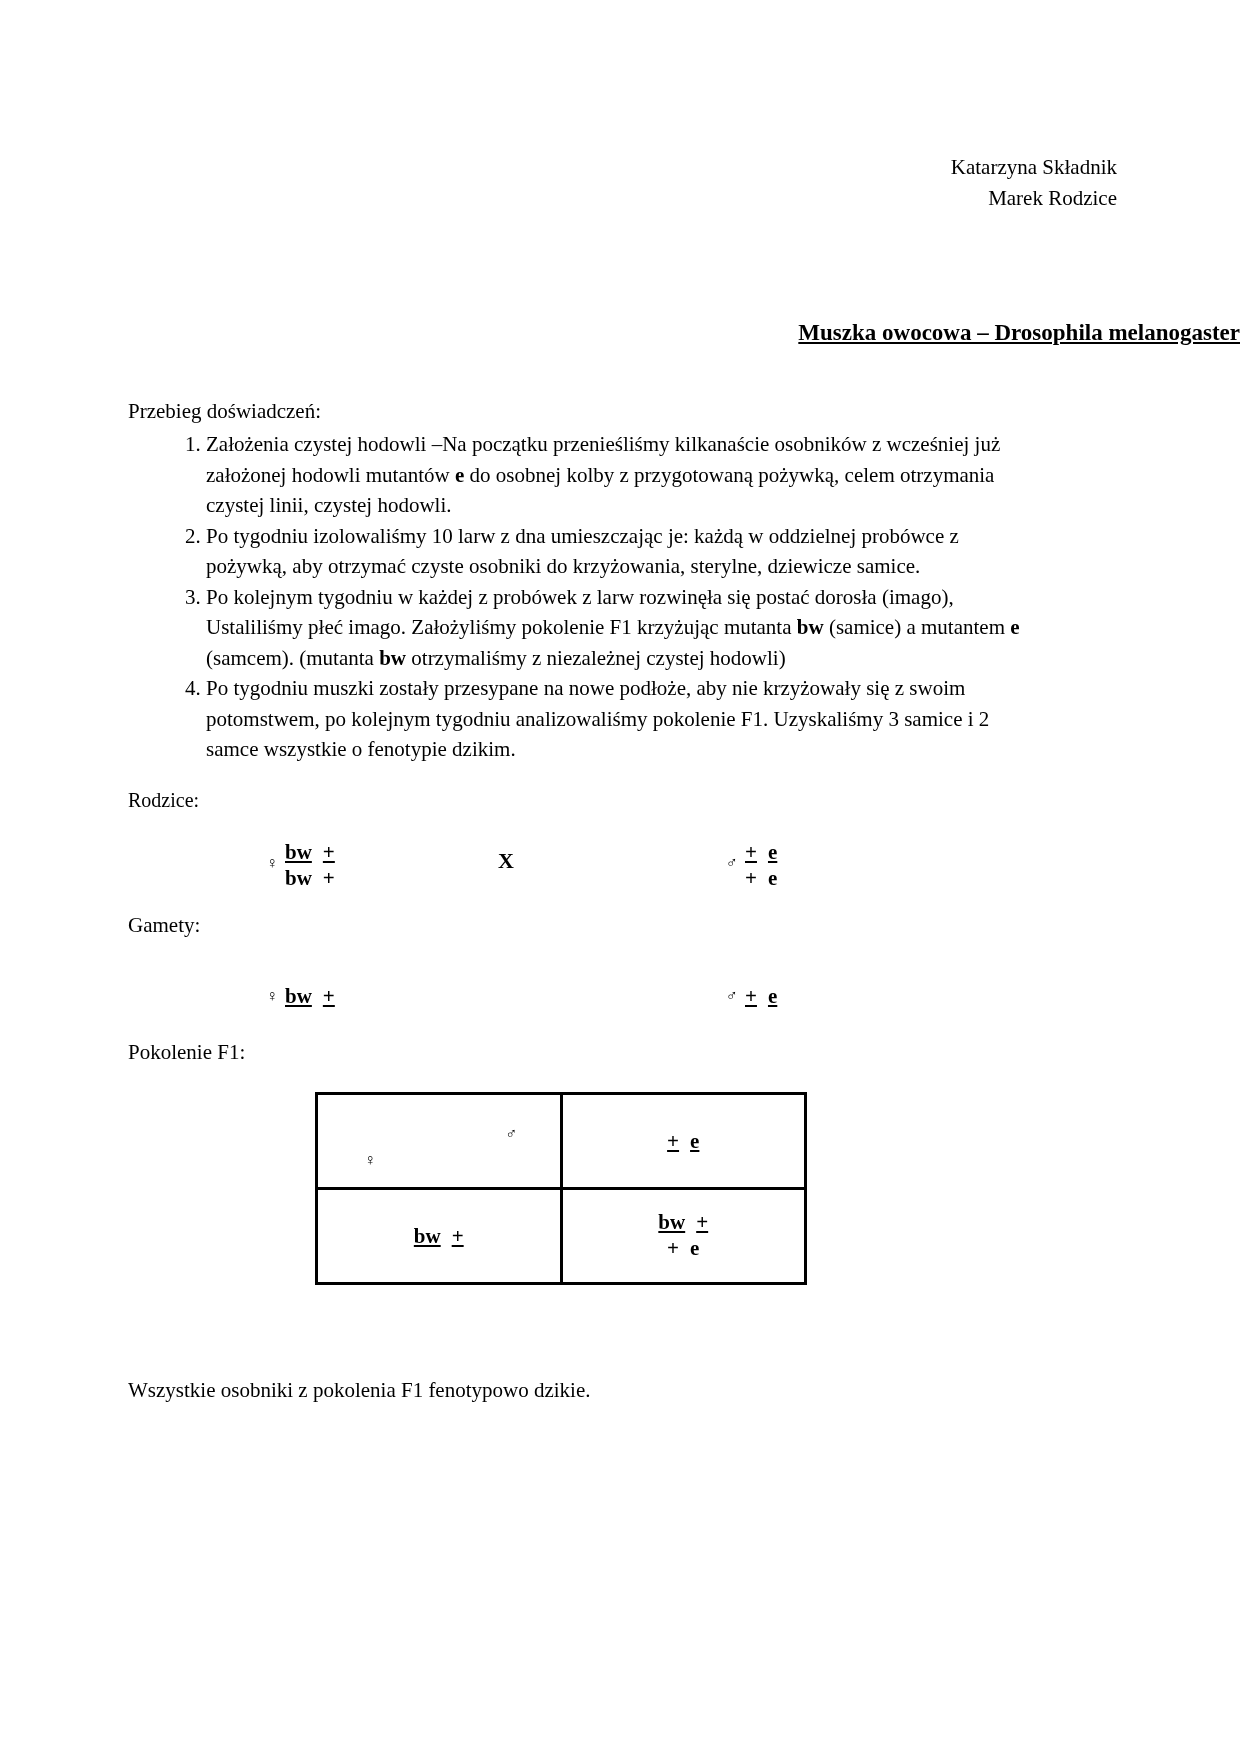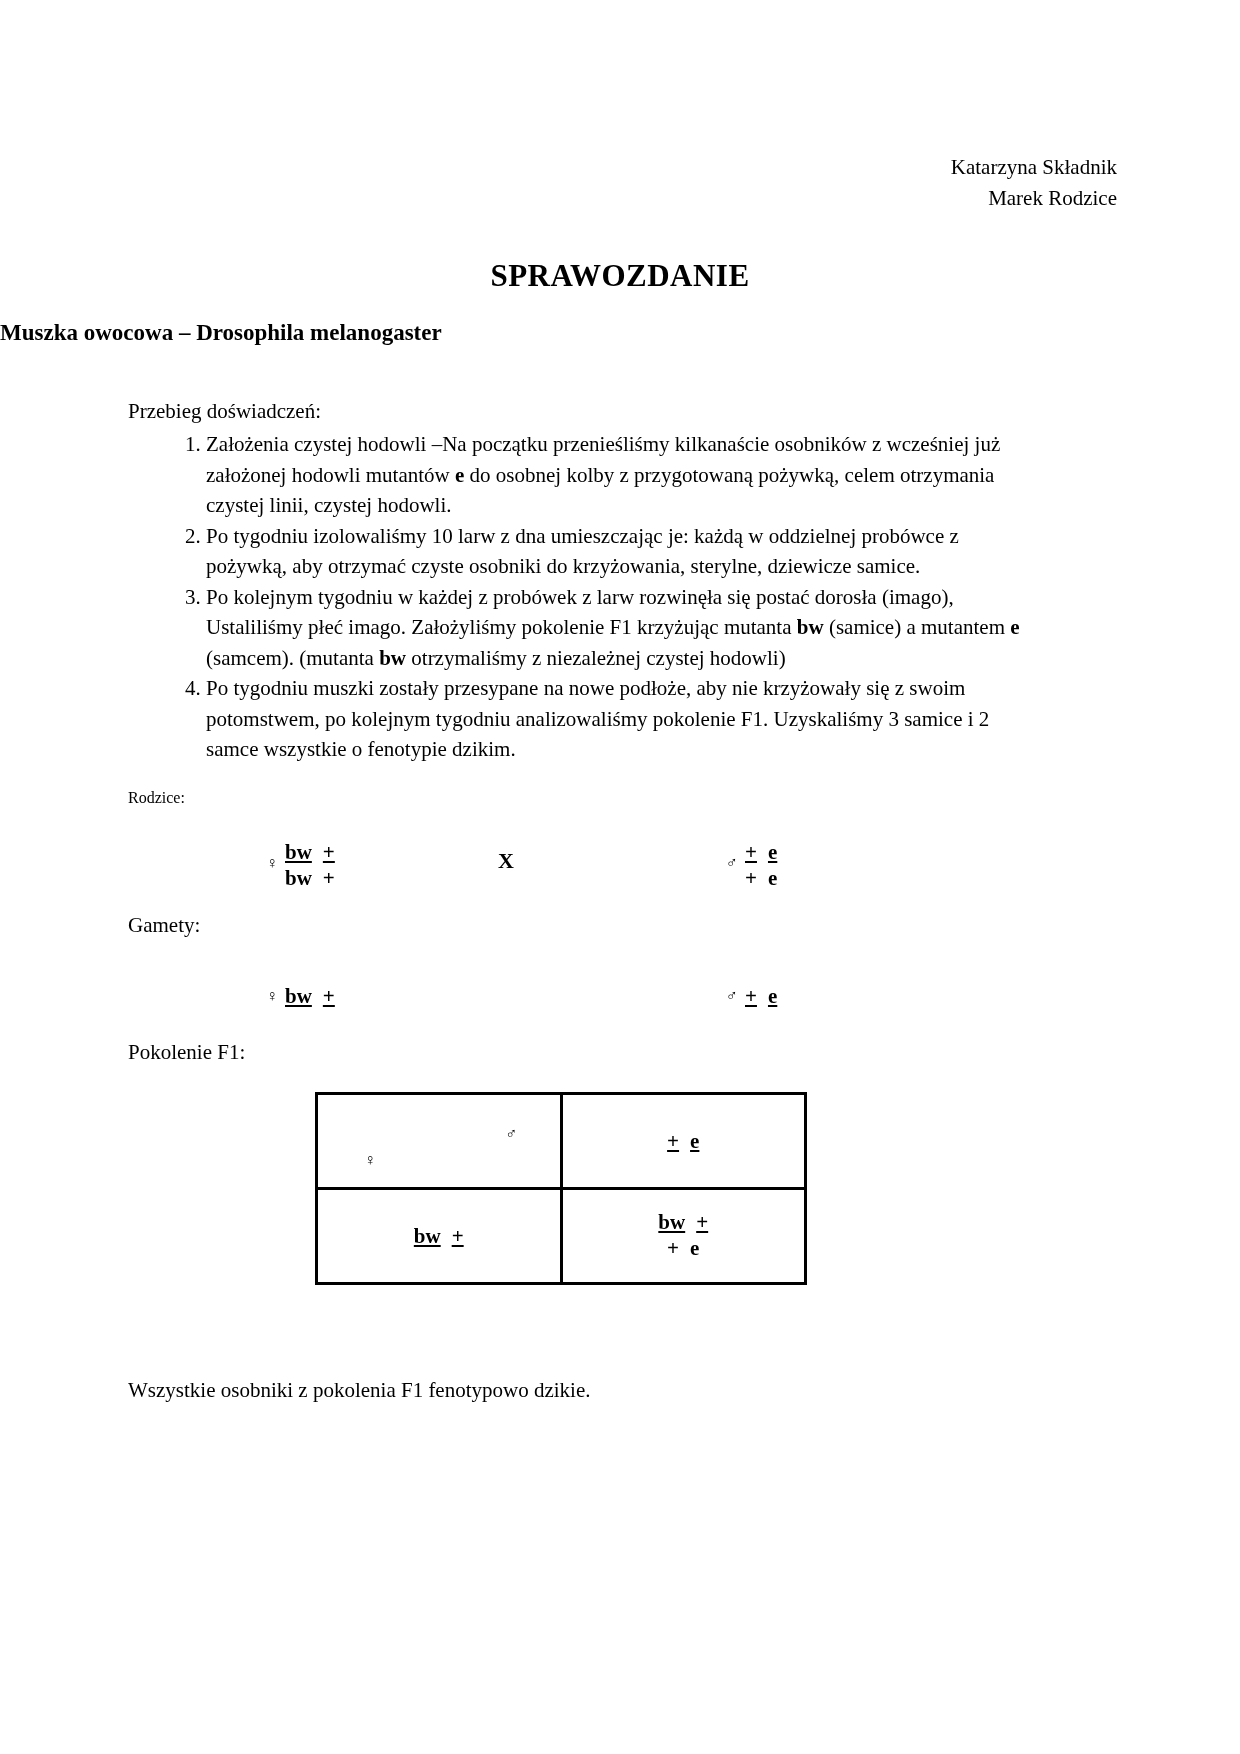"SPRAWOZDANIE" div.doc-title { html: <div>SPRAWOZDANIE</div> -> none }
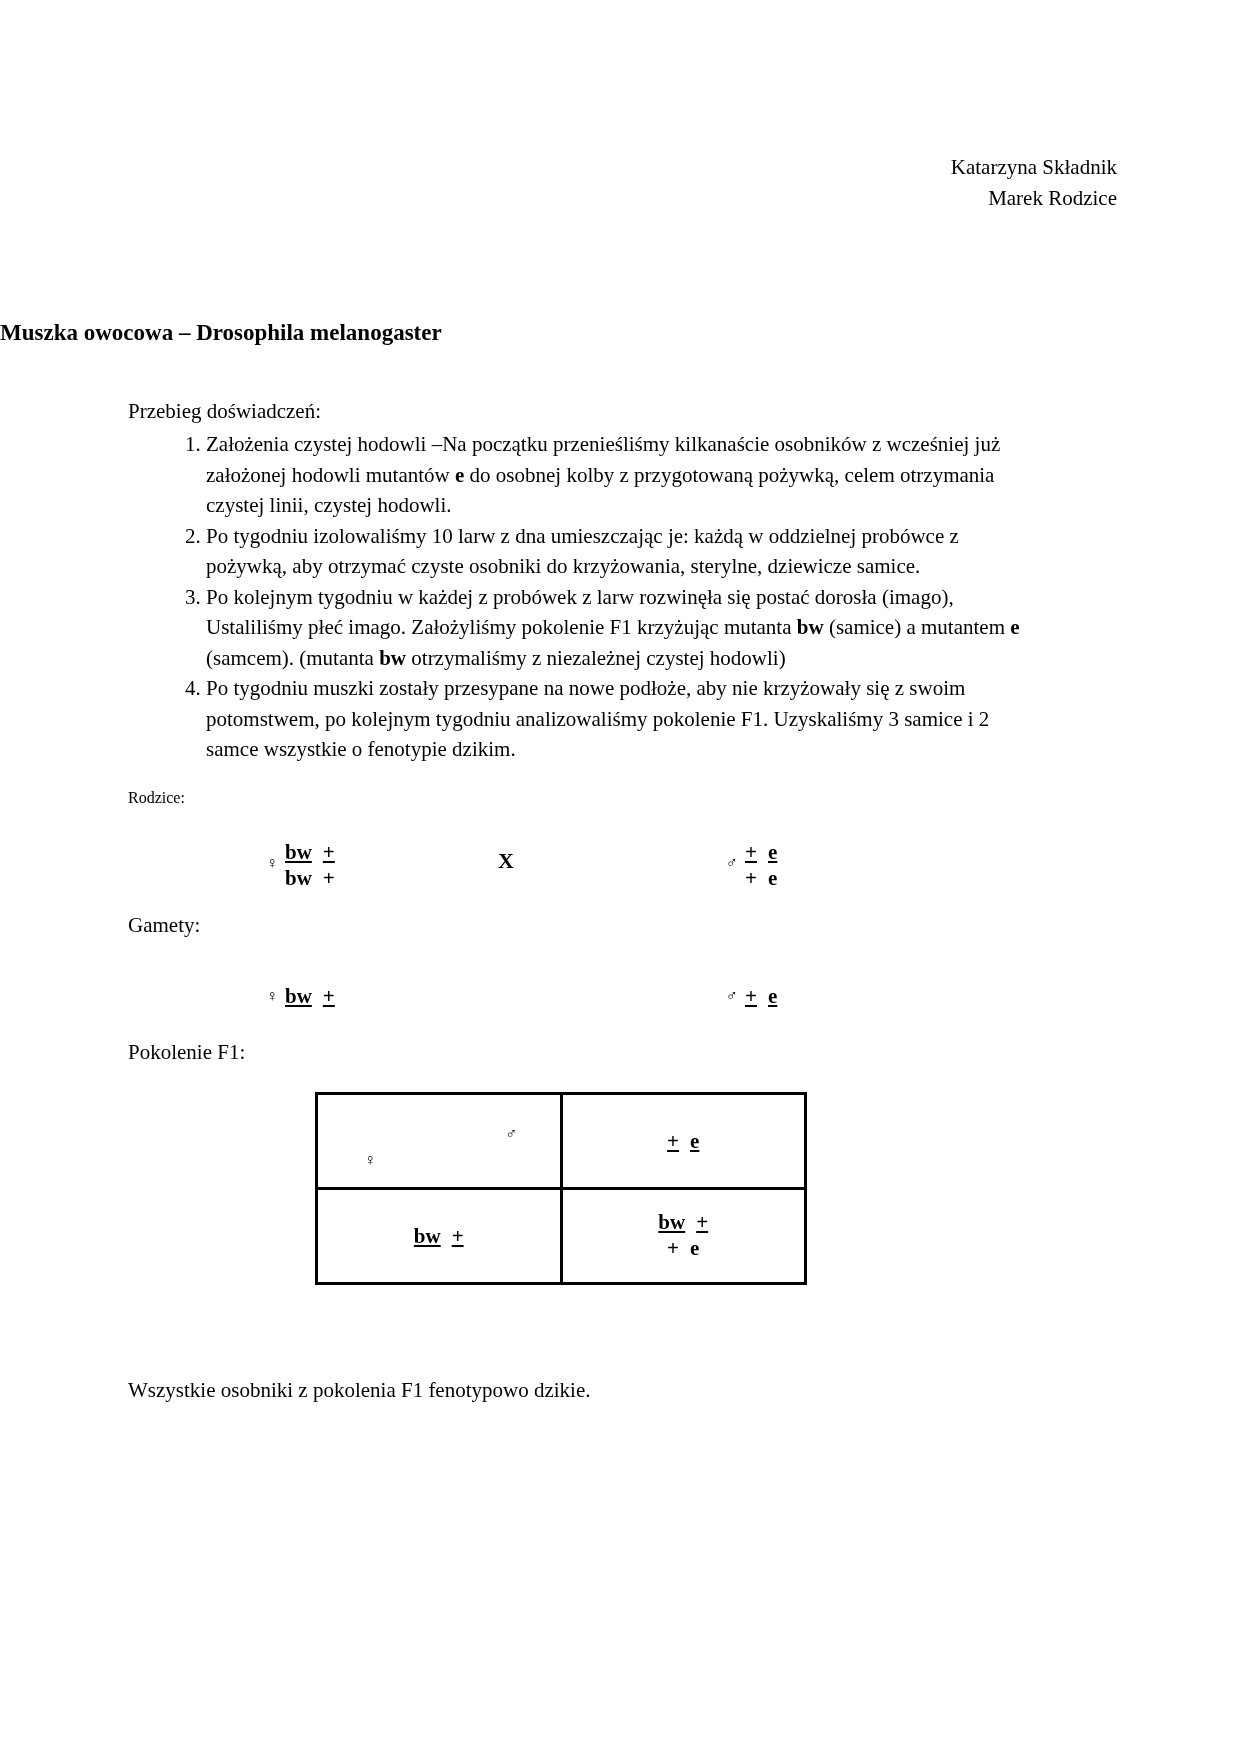"Muszka owocowa – Drosophila melanogaster" .doc-subtitle { text-align: left -> right; text-decoration: none -> underline }
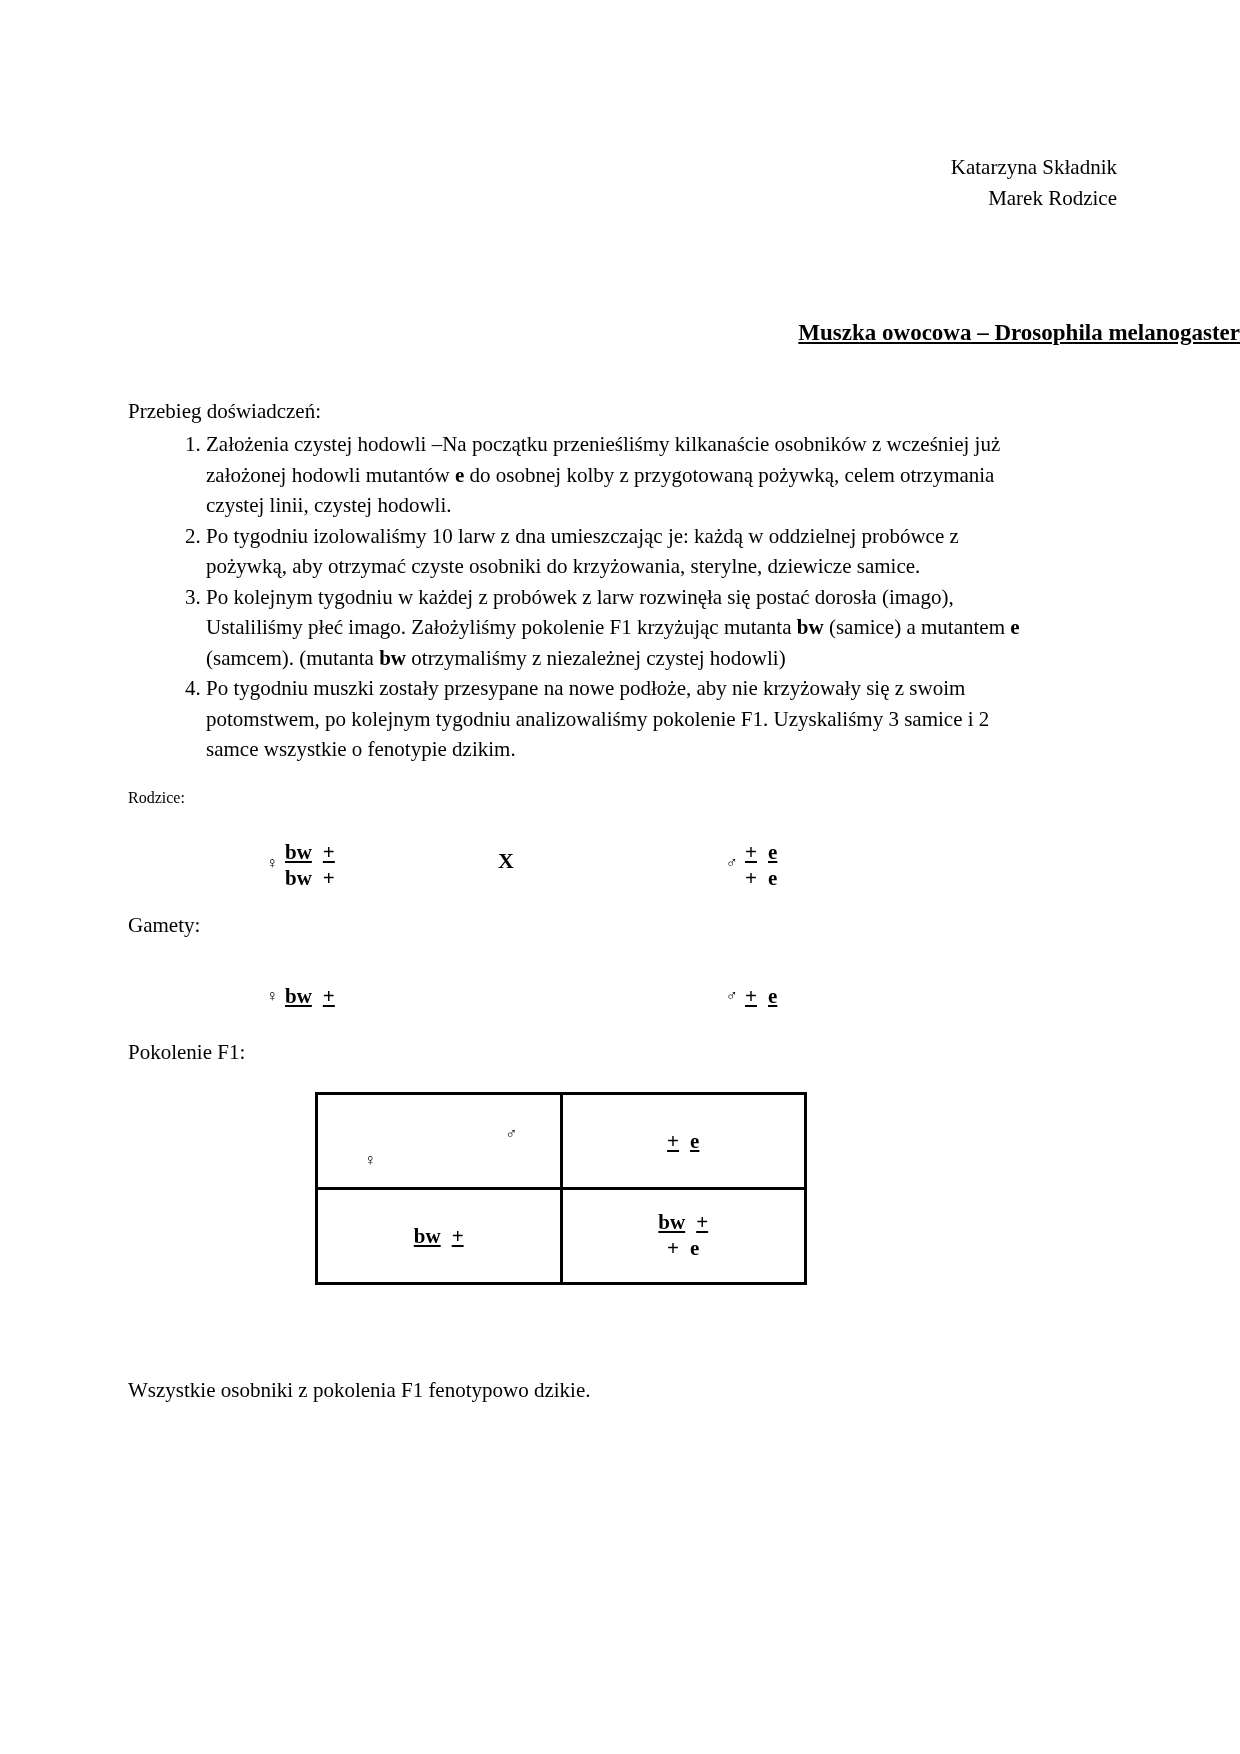"Rodzice:" .label-rodzice { font-size: 16px -> 20px }
